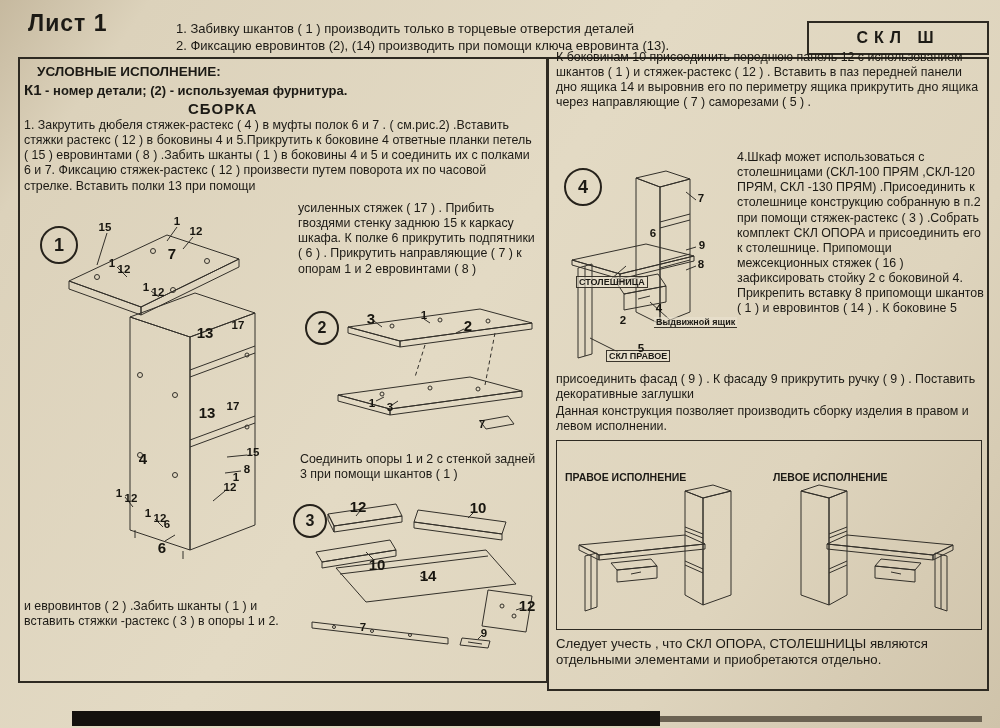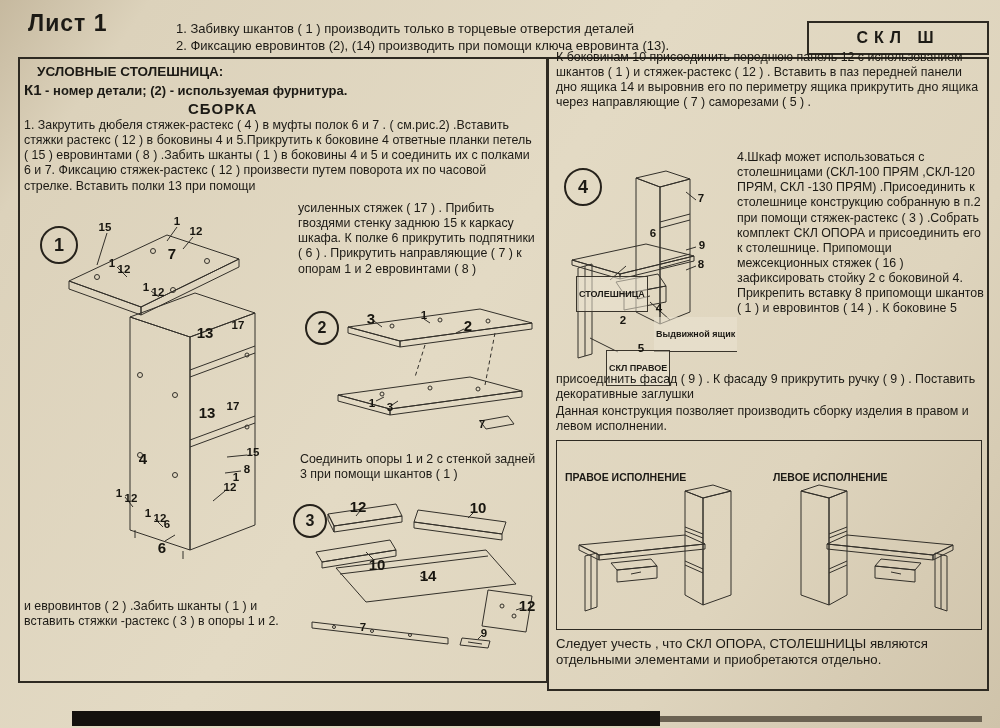"УСЛОВНЫЕ СТОЛЕШНИЦА:" div.txt { text: СТОЛЕШНИЦА -> ИСПОЛНЕНИЕ }
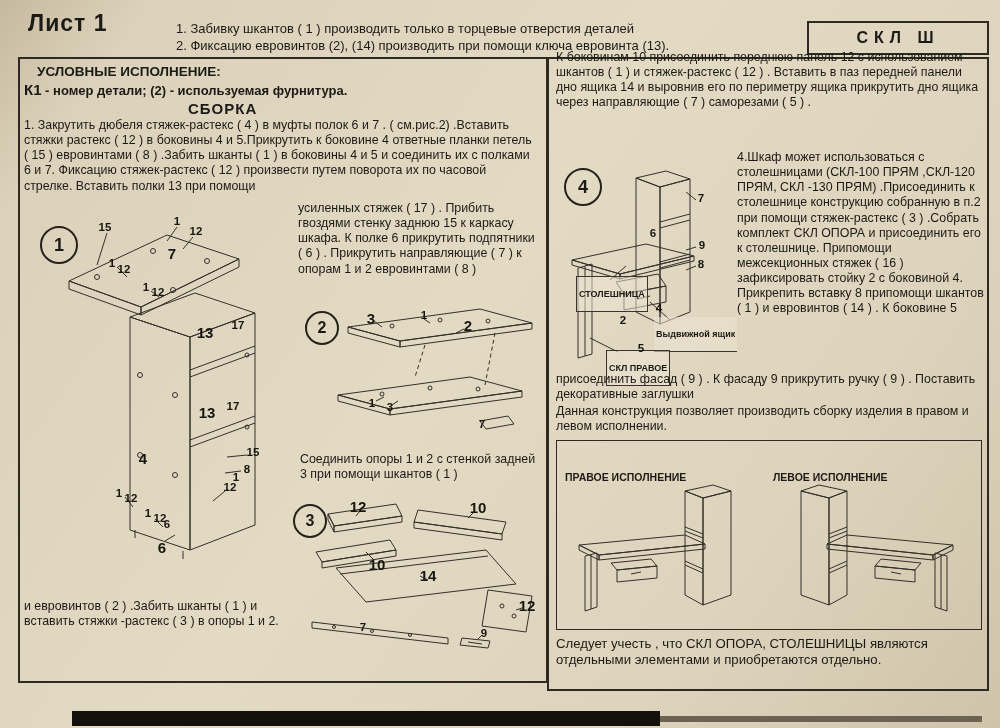"СТОЛЕШНИЦА" .fig-tag { padding: 12px 2px -> 0 2px }
